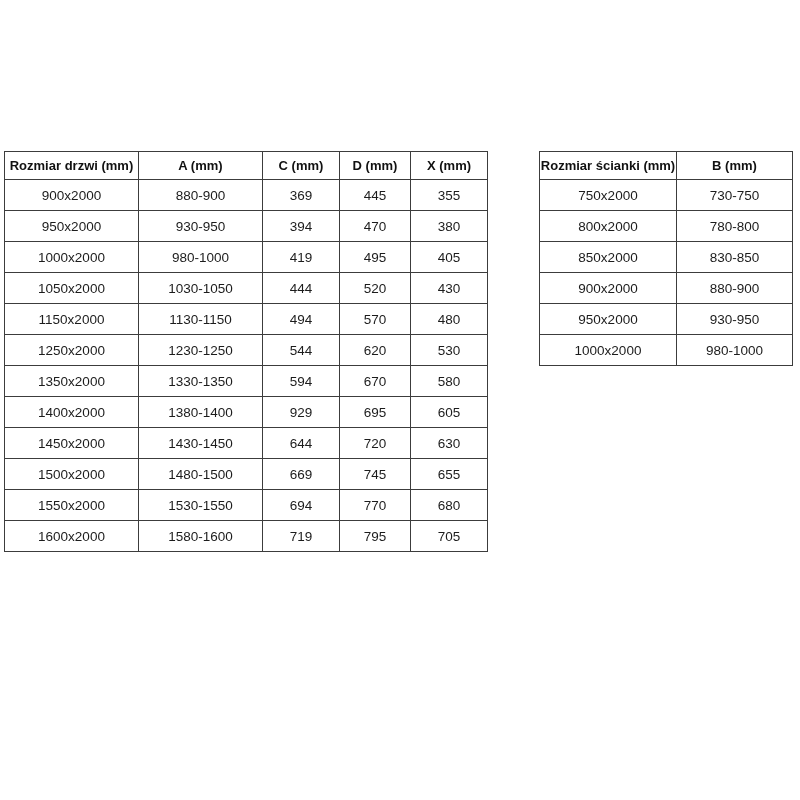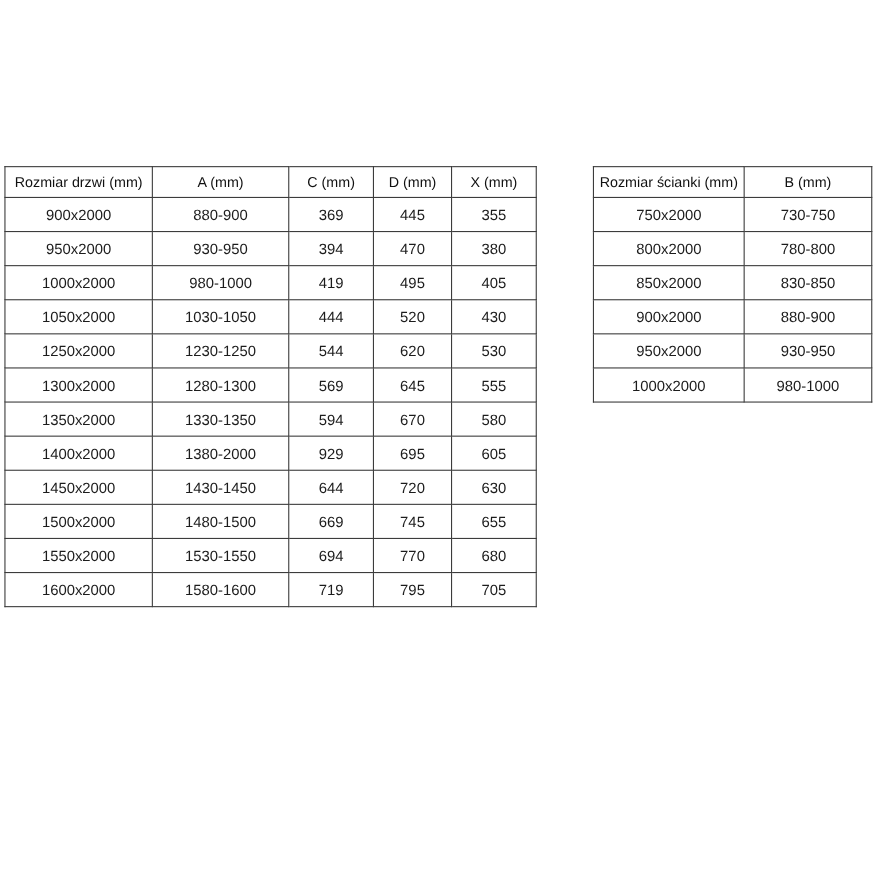"Rozmiar drzwi (mm)" .spec-table th { font-weight: normal -> bold }
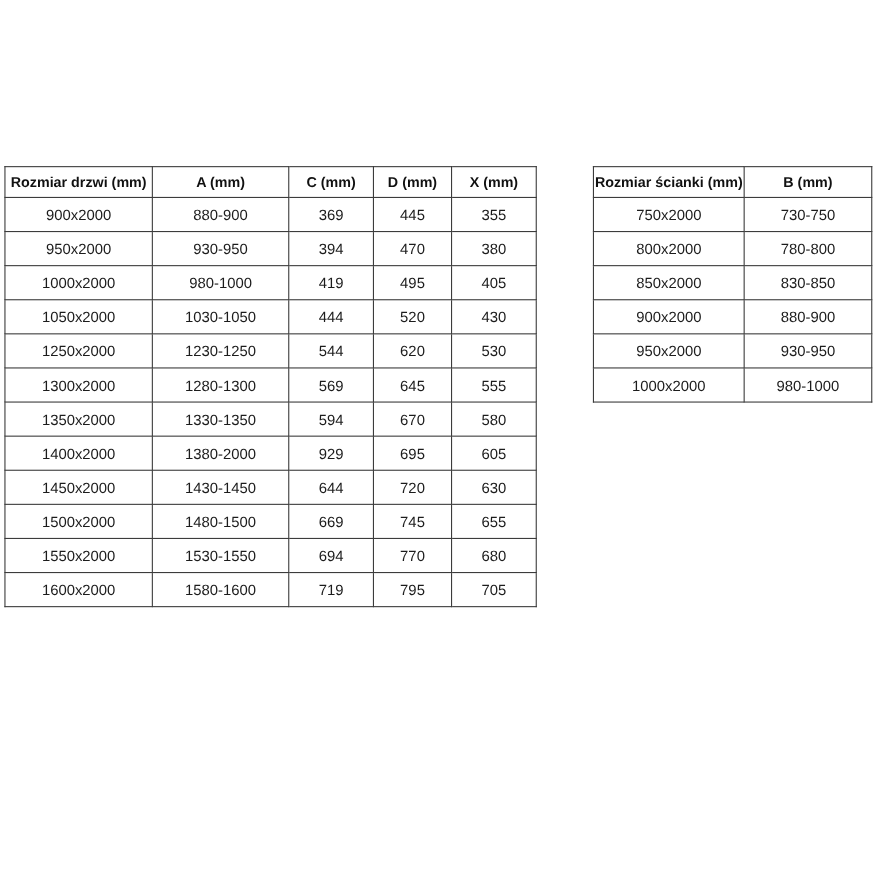"1150x2000" tr { html: none -> <tr> <td>1150x2000</td> <td>1130-1150</td> <td>494</td> <td>570</td> <td>480</td> </tr> }
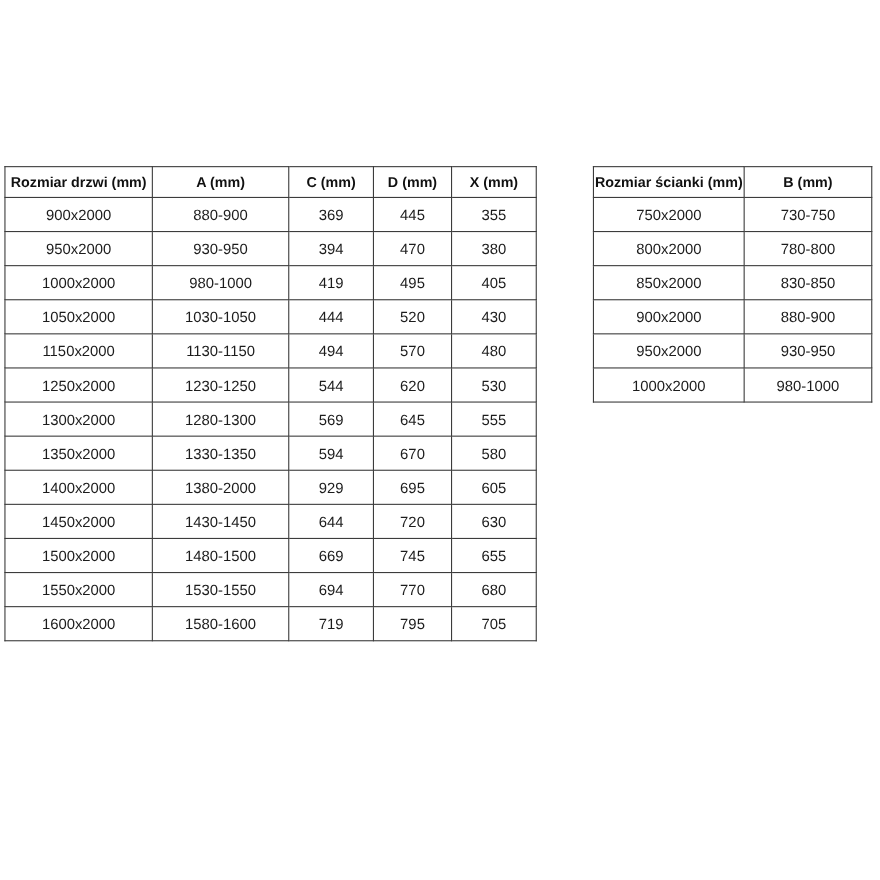"1300x2000" tr { html: <tr> <td>1300x2000</td> <td>1280-1300</td> <td>569</td> <td>645</td> <td>555</td> </tr> -> none }
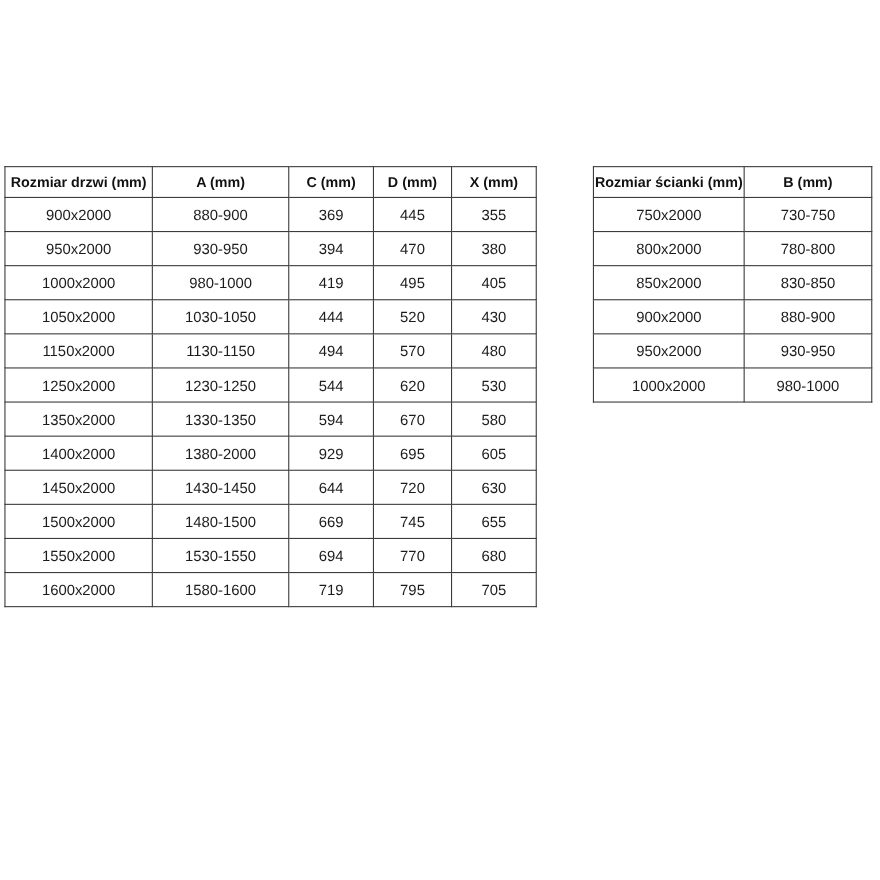"1380-2000" td { text: 1380-2000 -> 1380-1400 }
